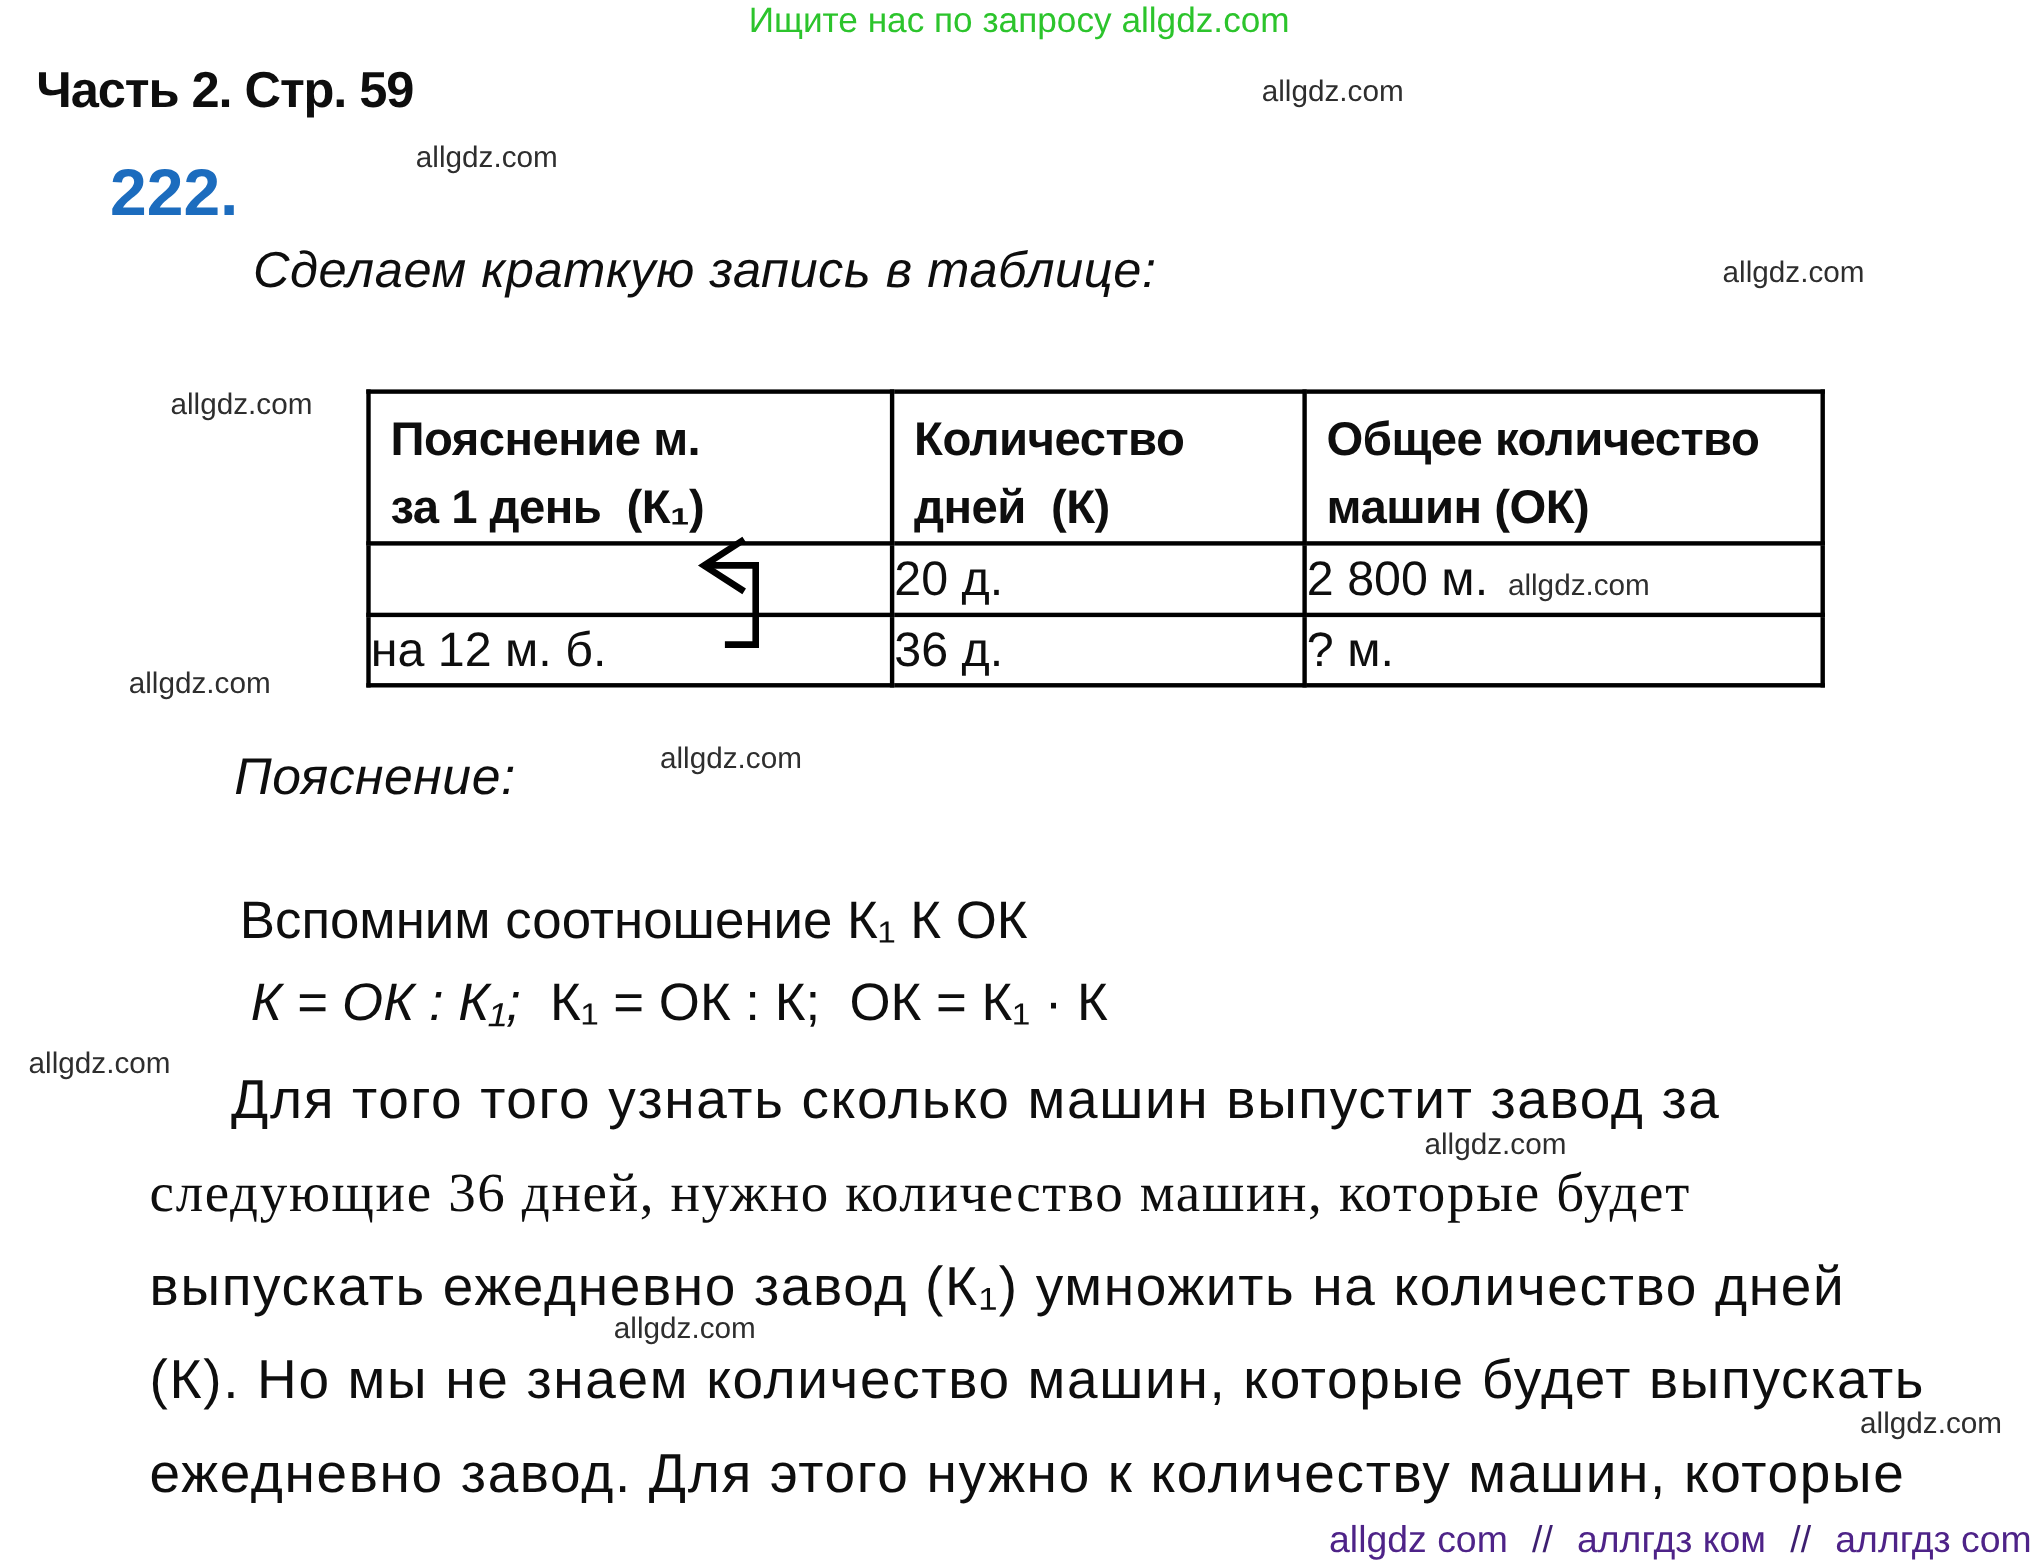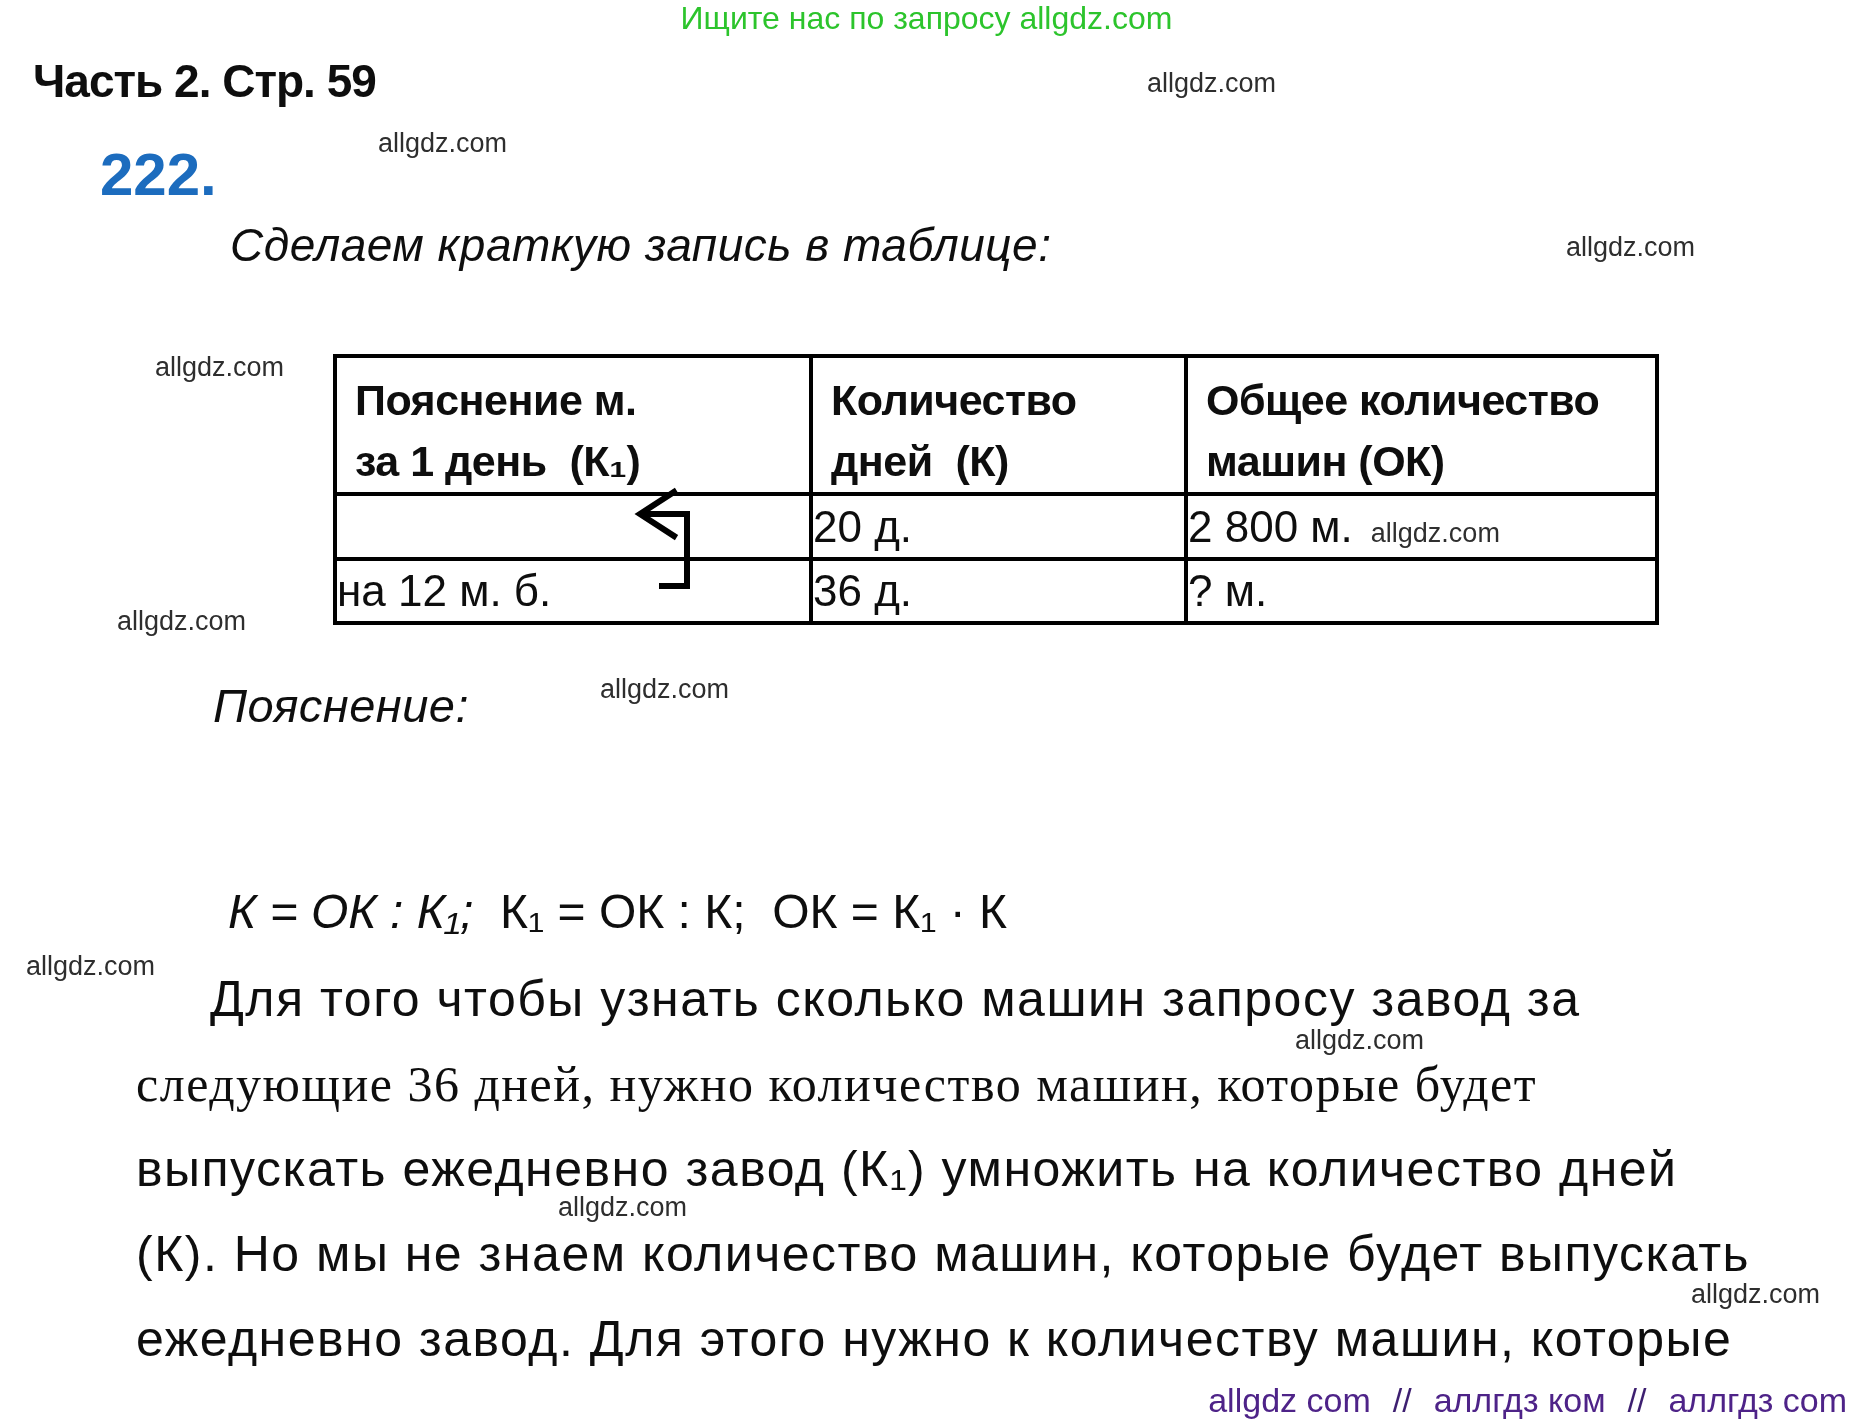"Вспомним соотношение К₁ К ОК" div.abs { html: none -> <div>Вспомним соотношение К₁ К ОК</div> }
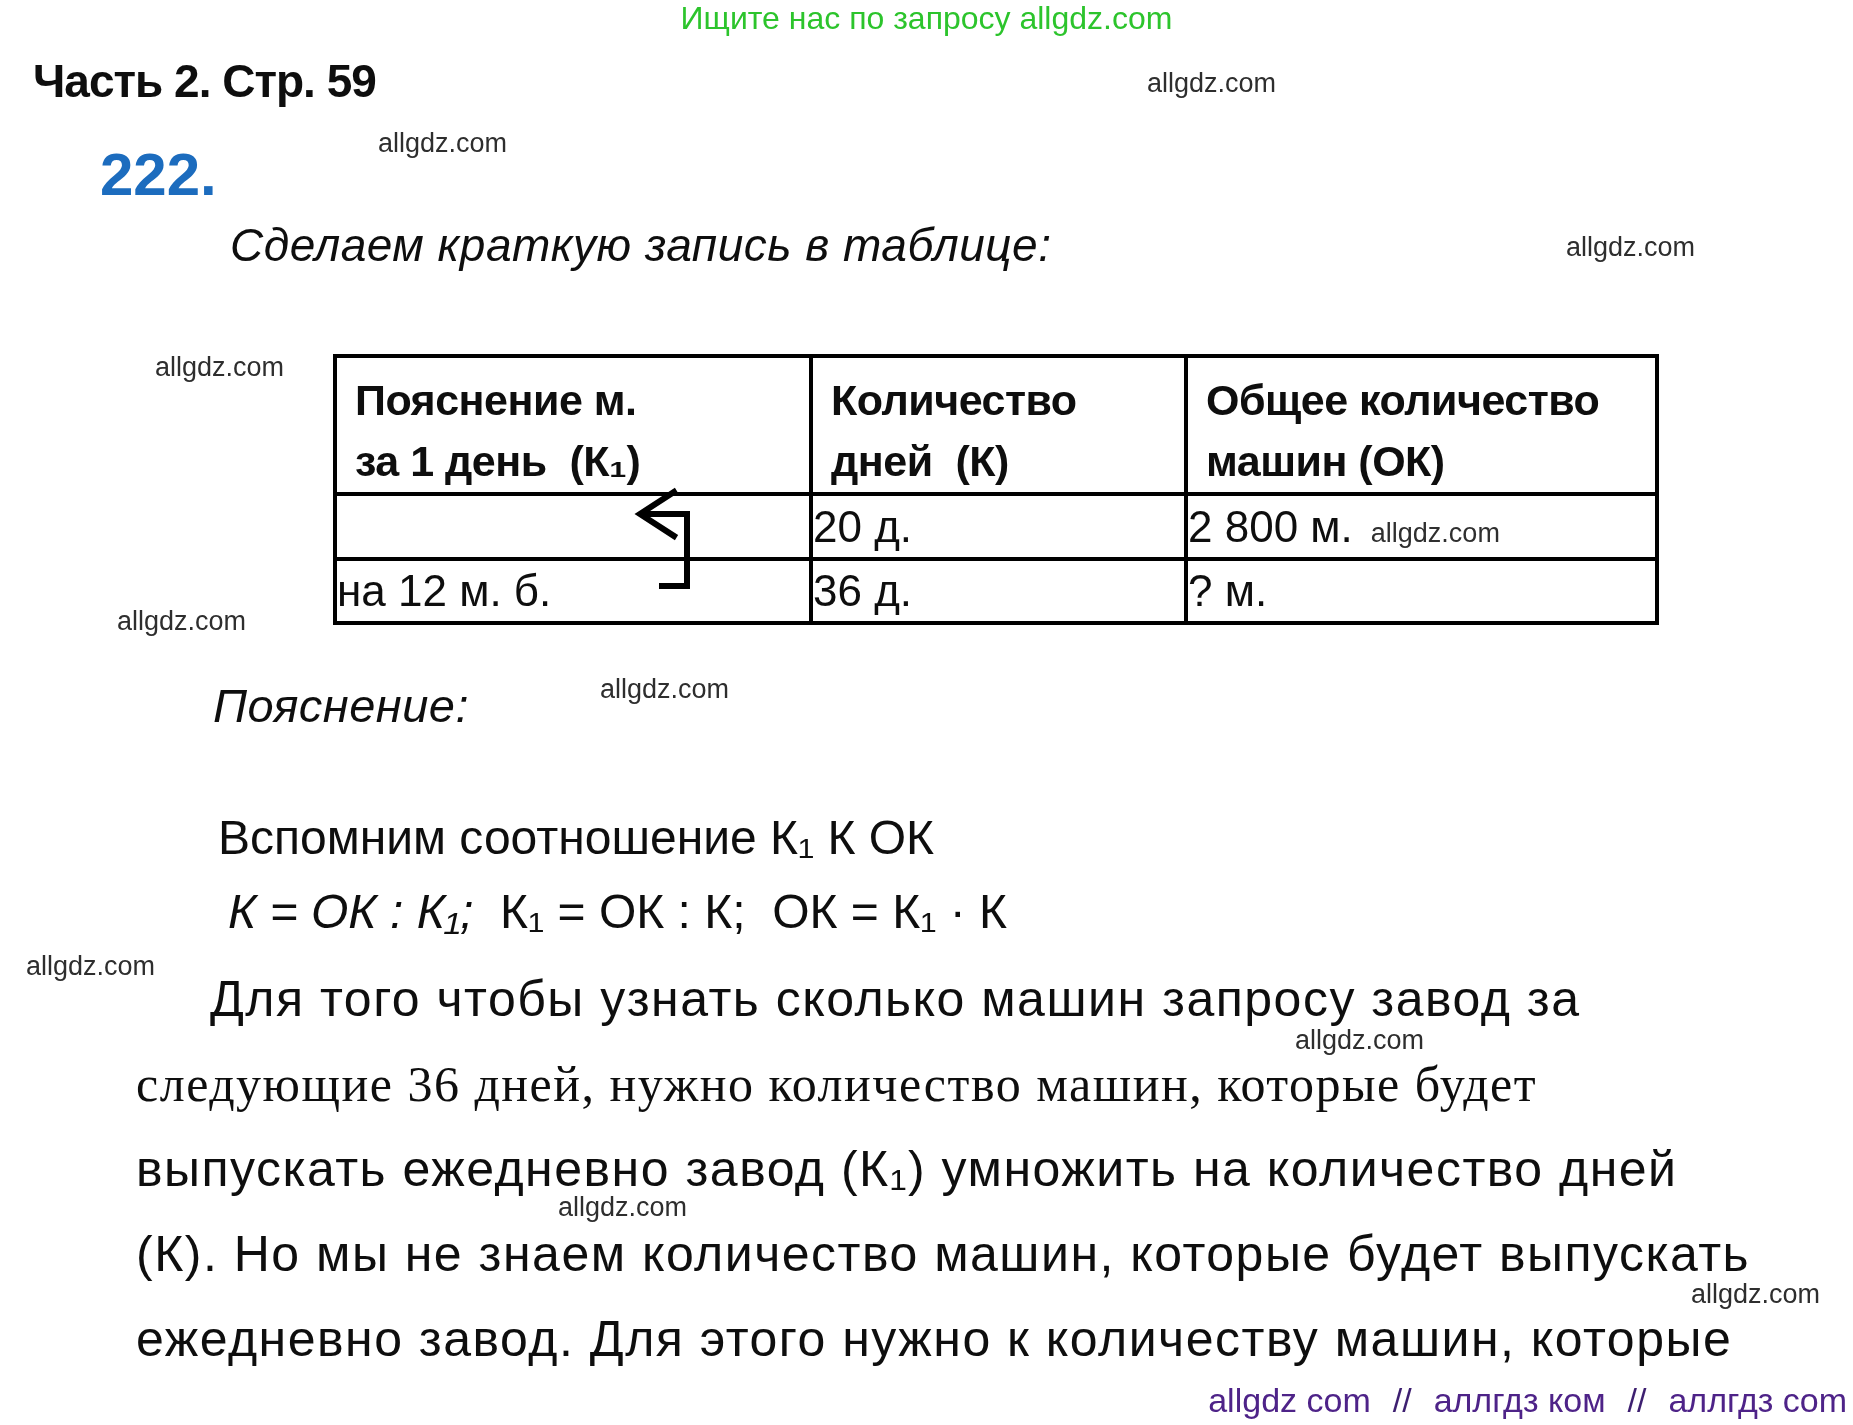"Для того чтобы узнать сколько" div.abs { text: чтобы узнать сколько машин запросу -> того узнать сколько машин выпустит }
